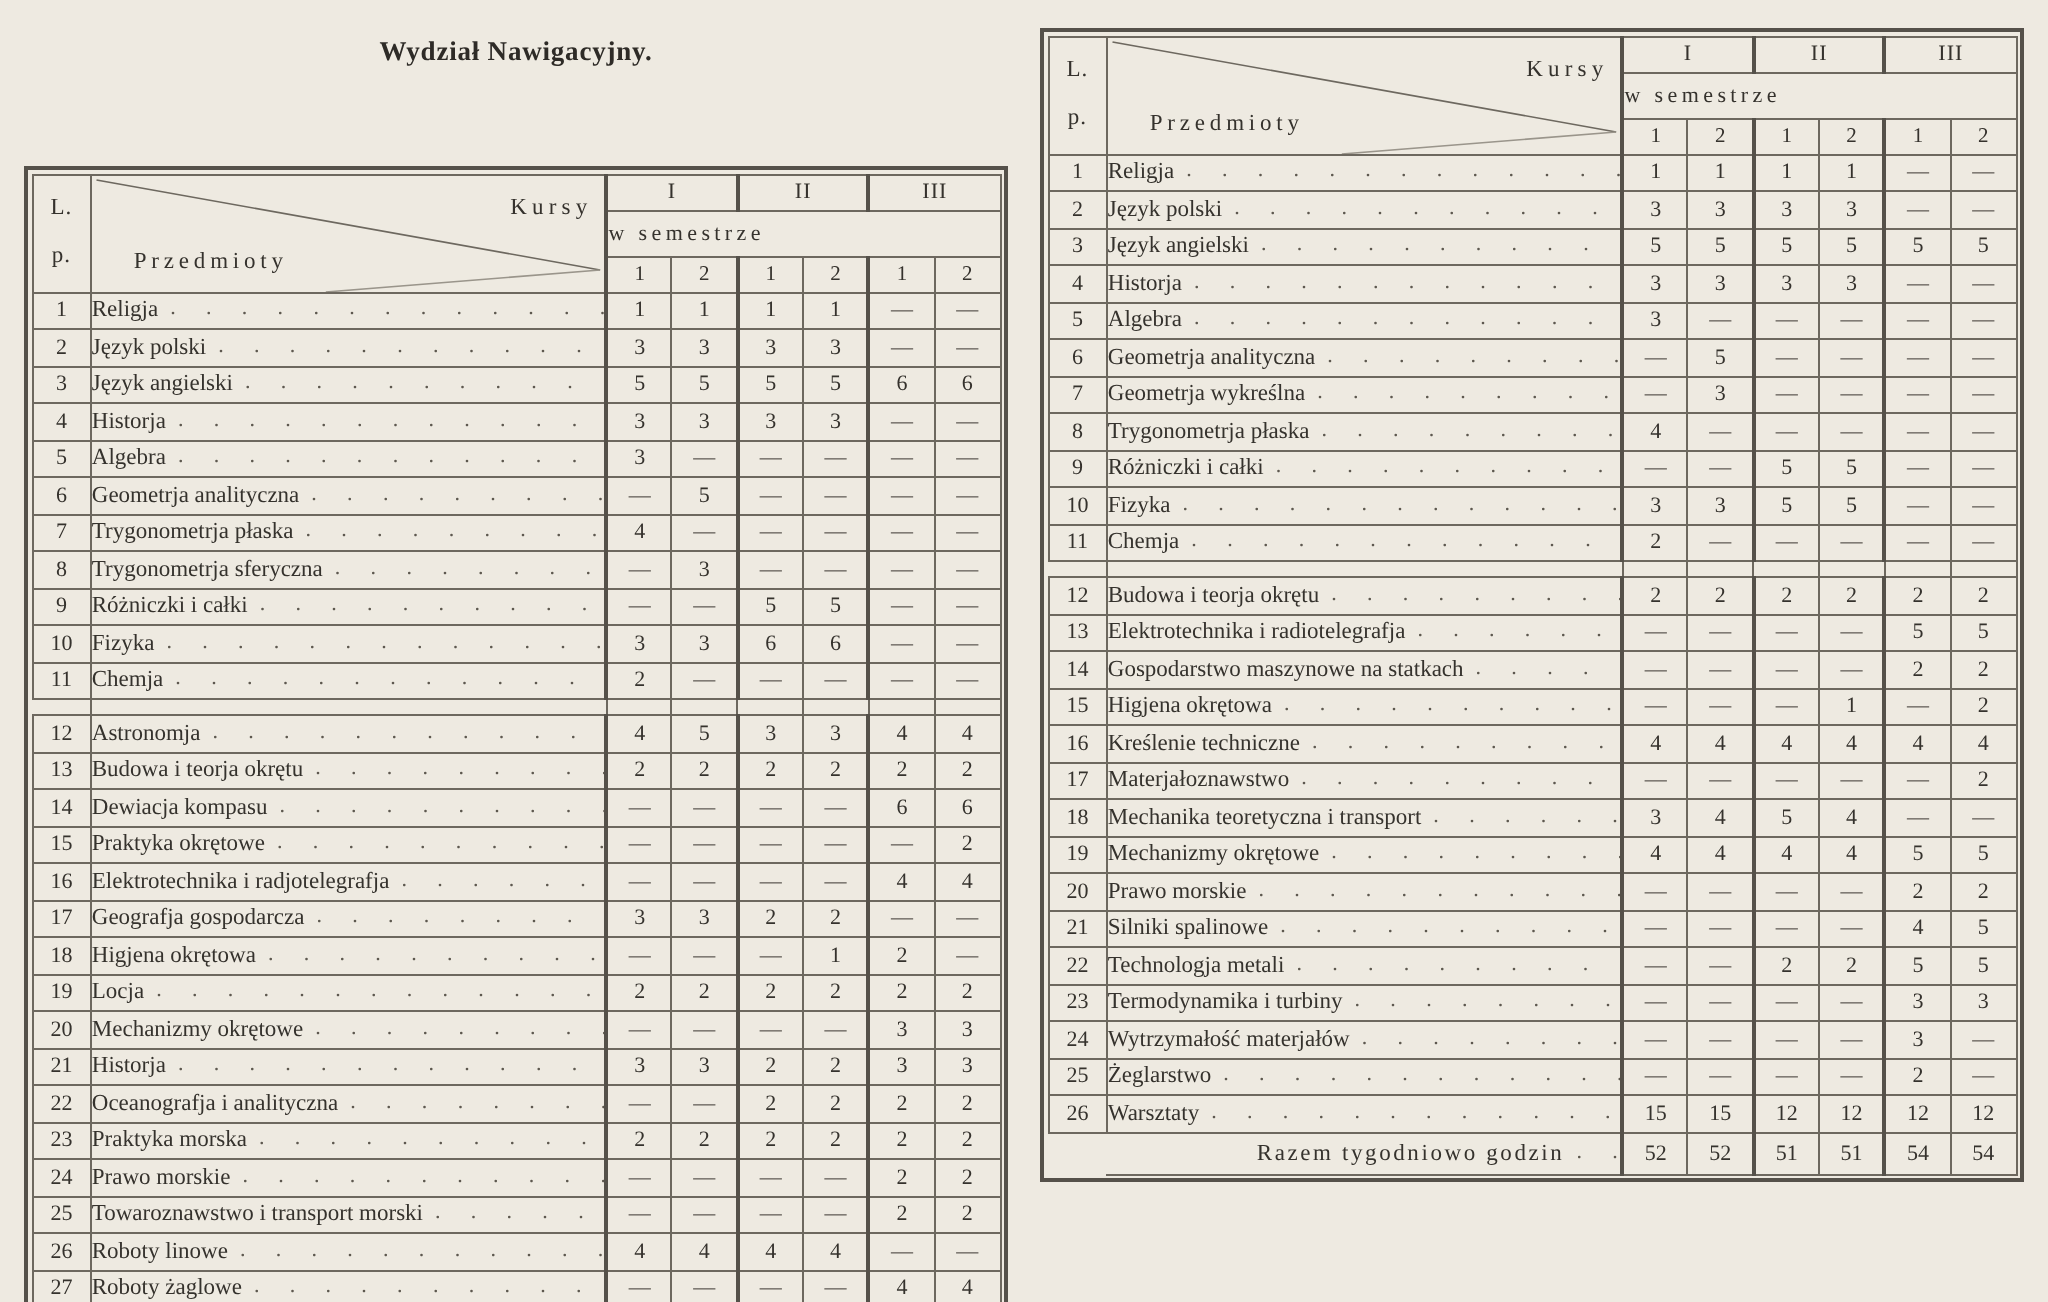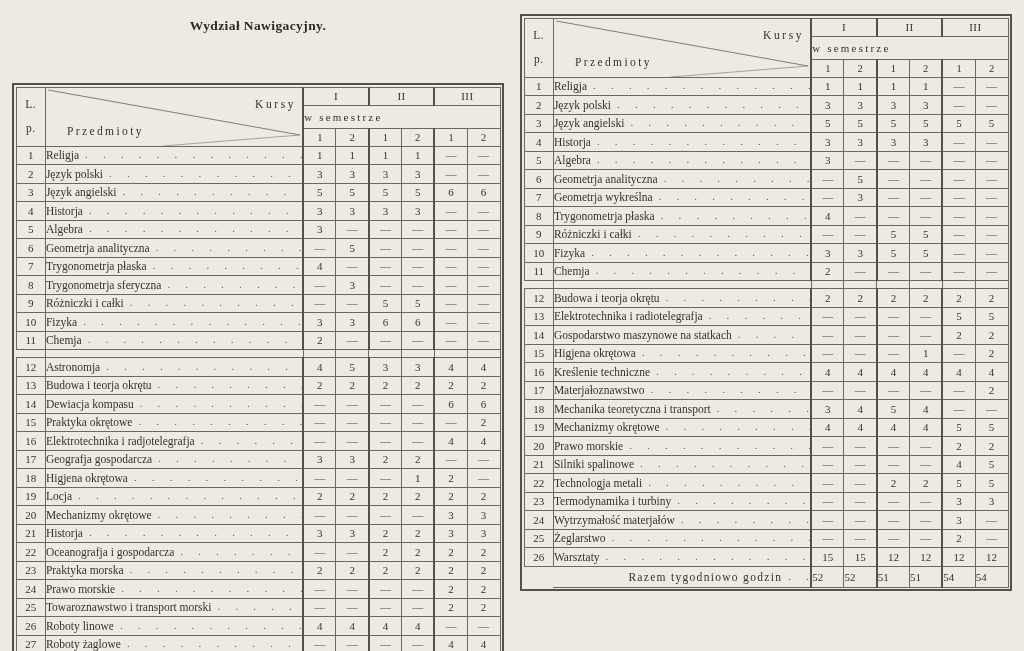"Oceanografja i gospodarcza" span.subj-name { text: gospodarcza -> analityczna }
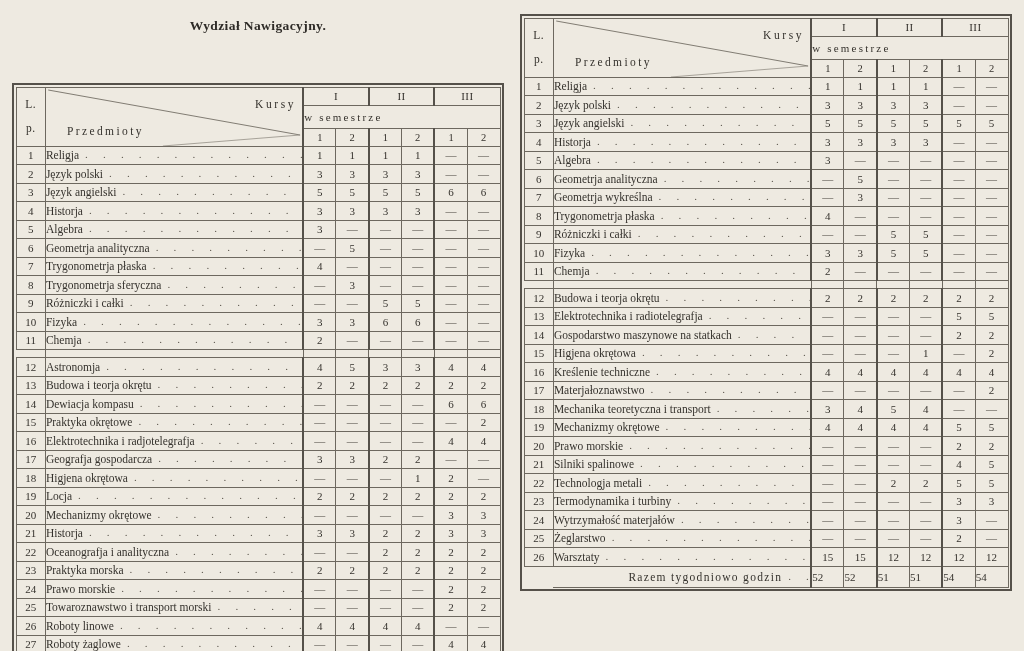"52" td.total-num { text-align: left -> center }
